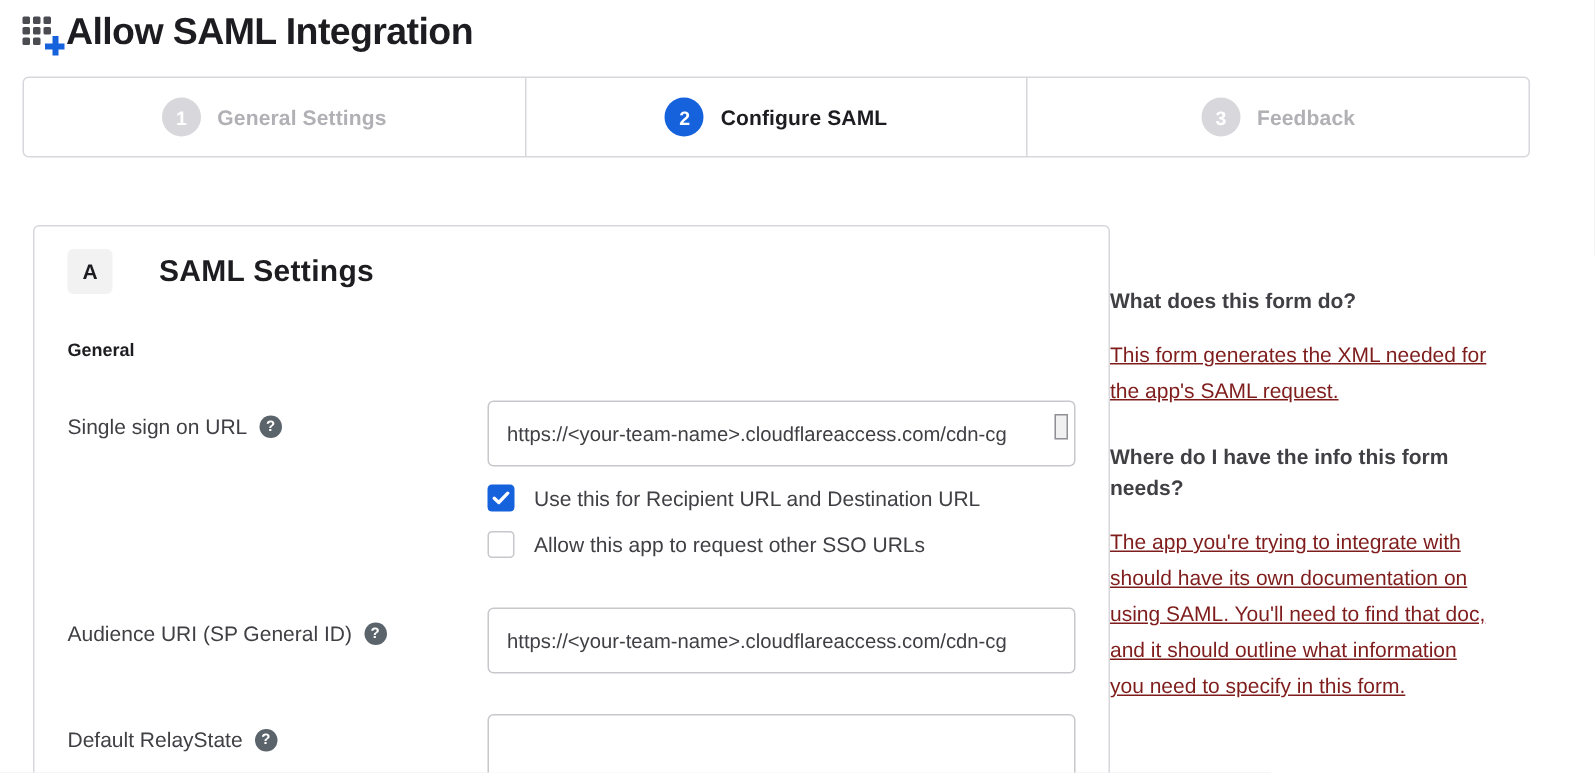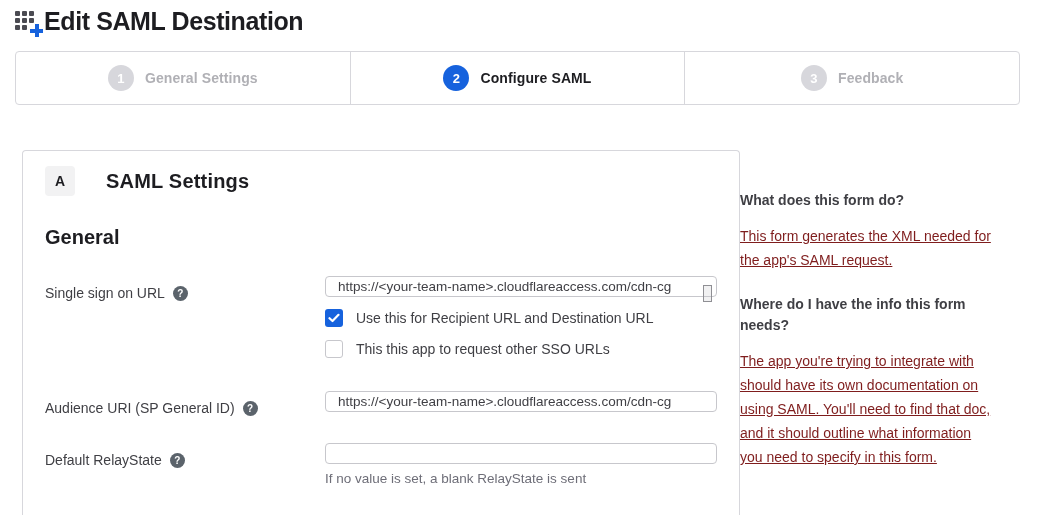"Edit SAML Destination" div.page-title { text: Edit SAML Destination -> Allow SAML Integration }
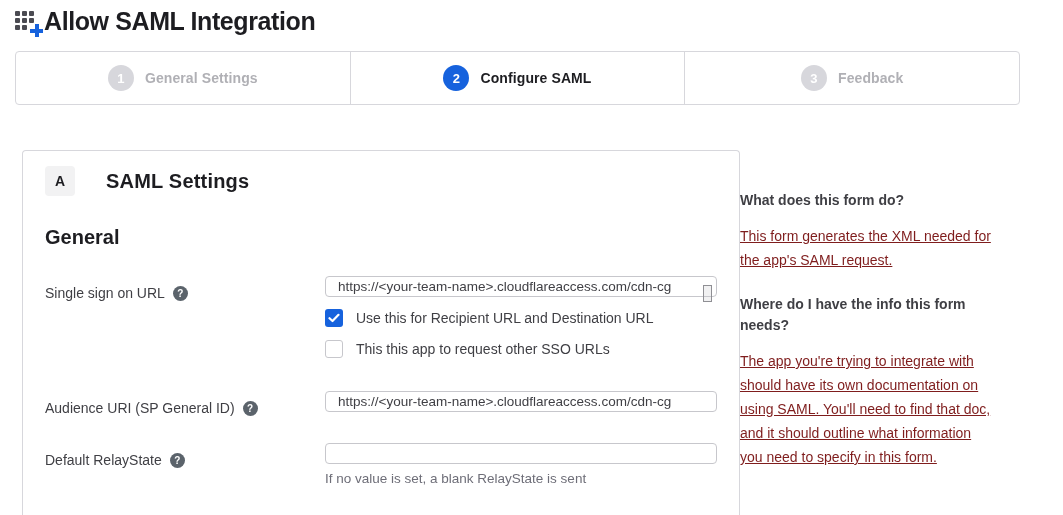"General" .group-title { font-size: 20px -> 12px }
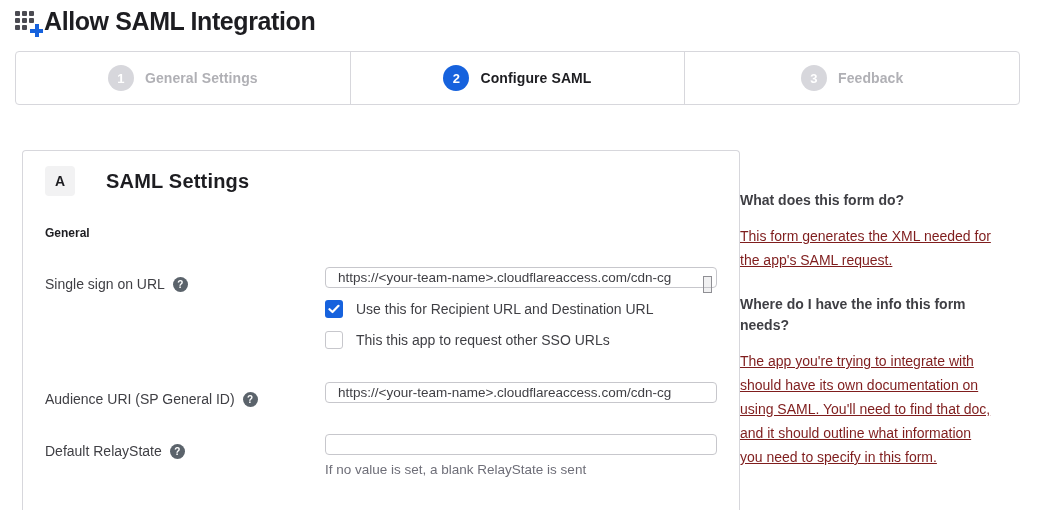"https://<your-team-name>.cloudflareacces" .text-input { height: 21px -> 44px }
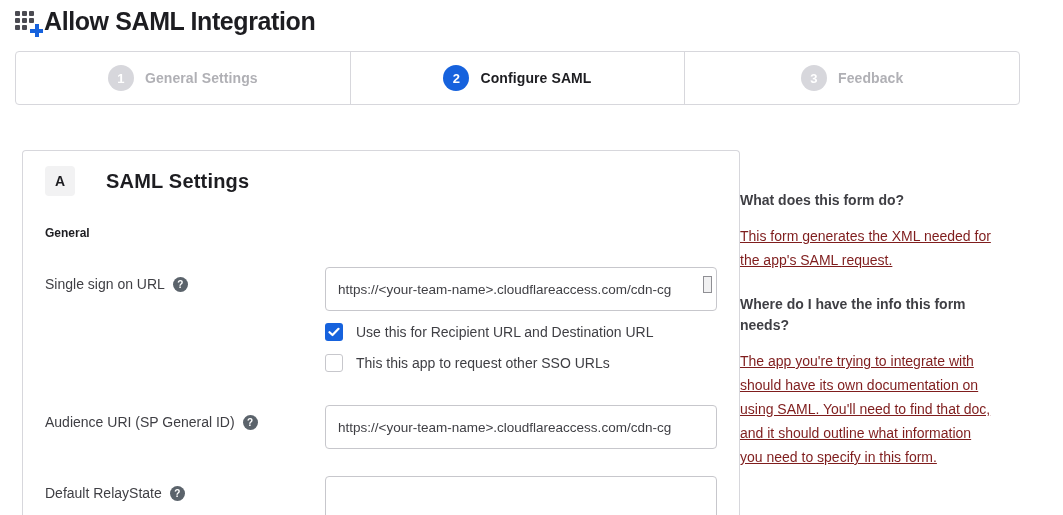"This this app to request" span.cb-label { text: This -> Allow }
